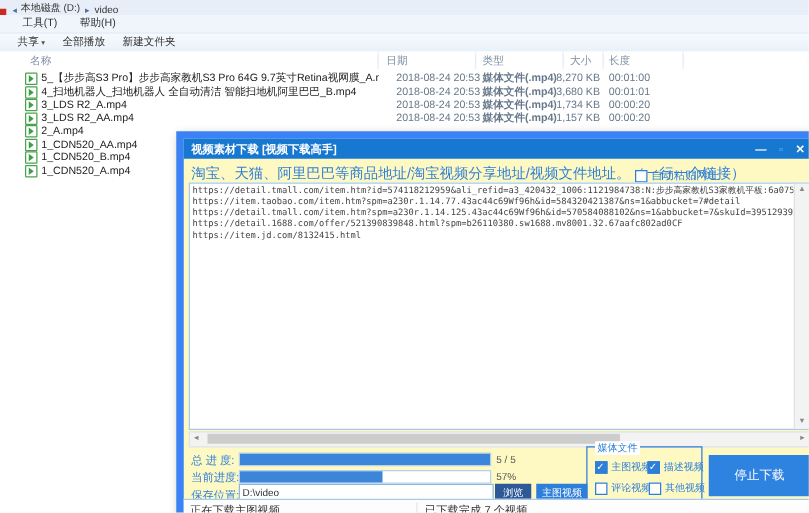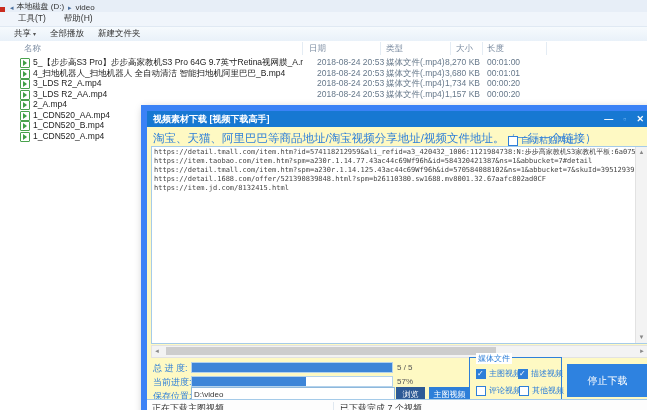"媒体文件(.mp4)" .ftype { font-weight: none -> bold }
